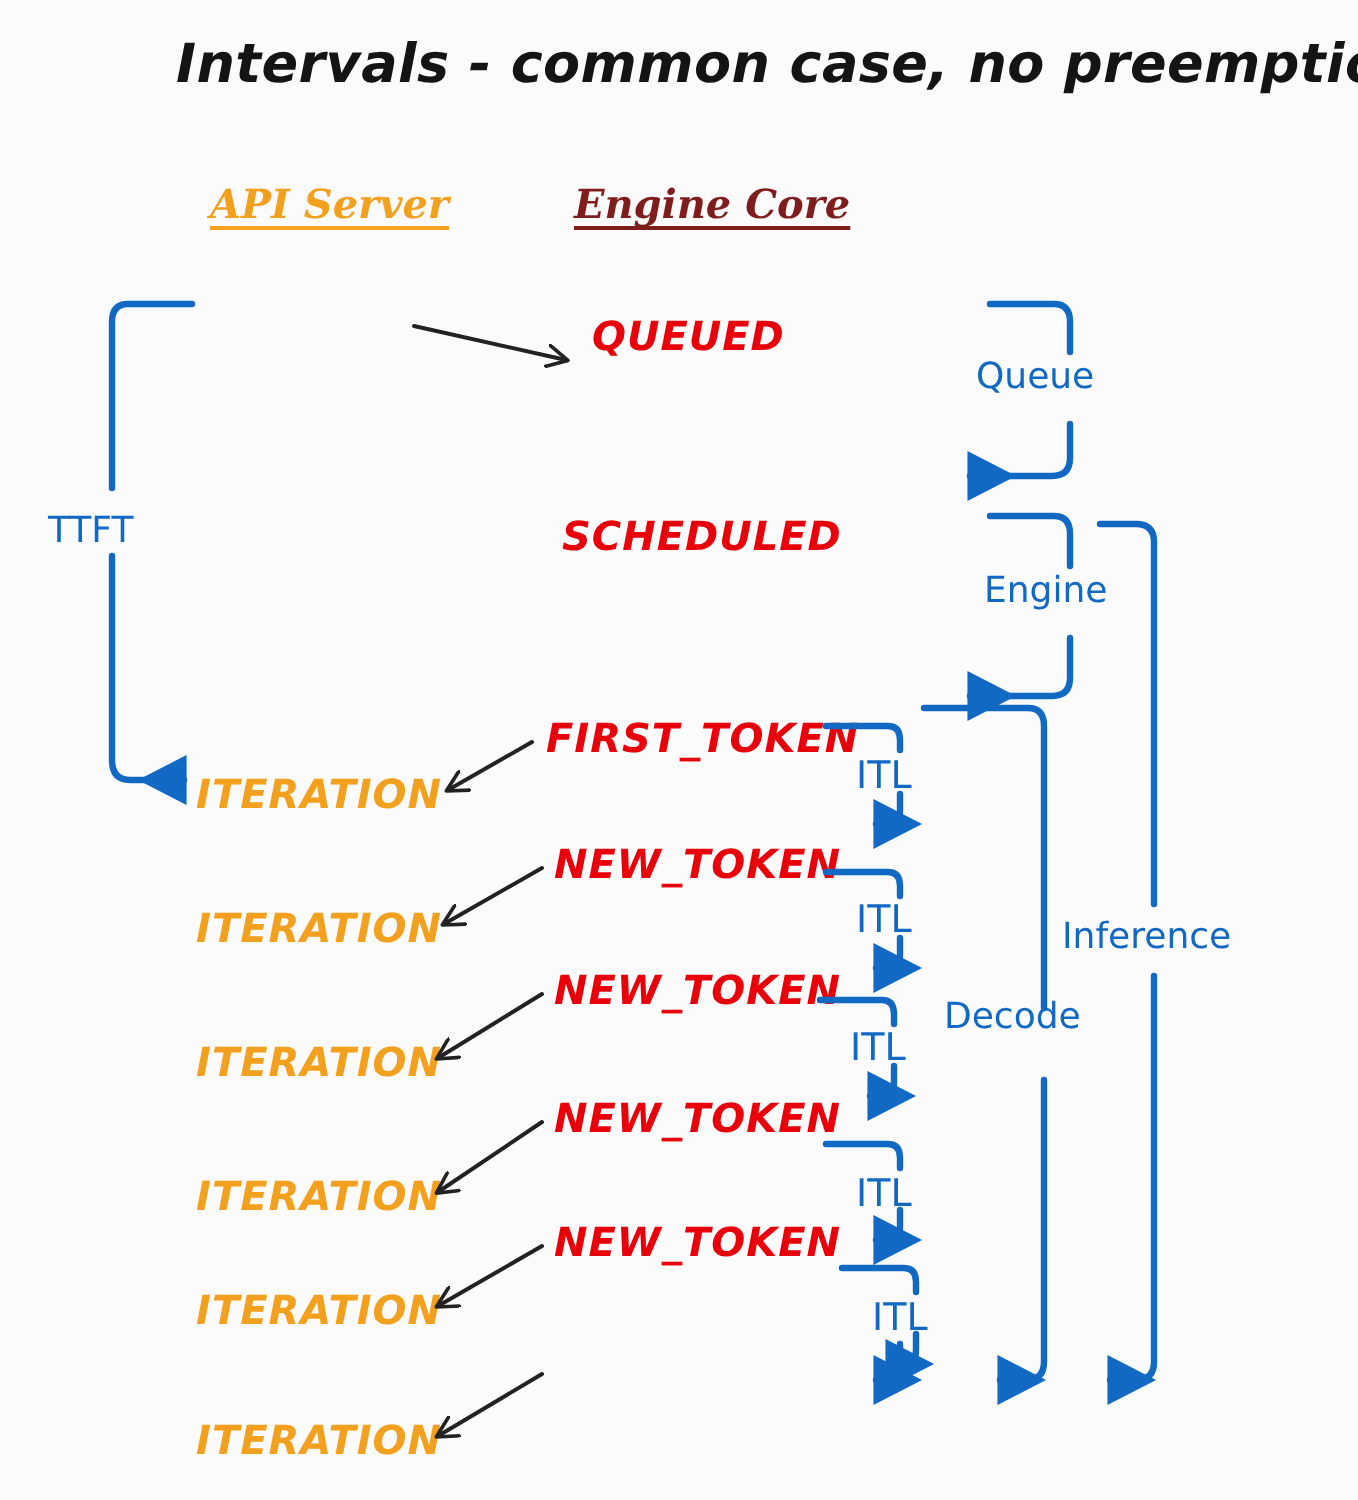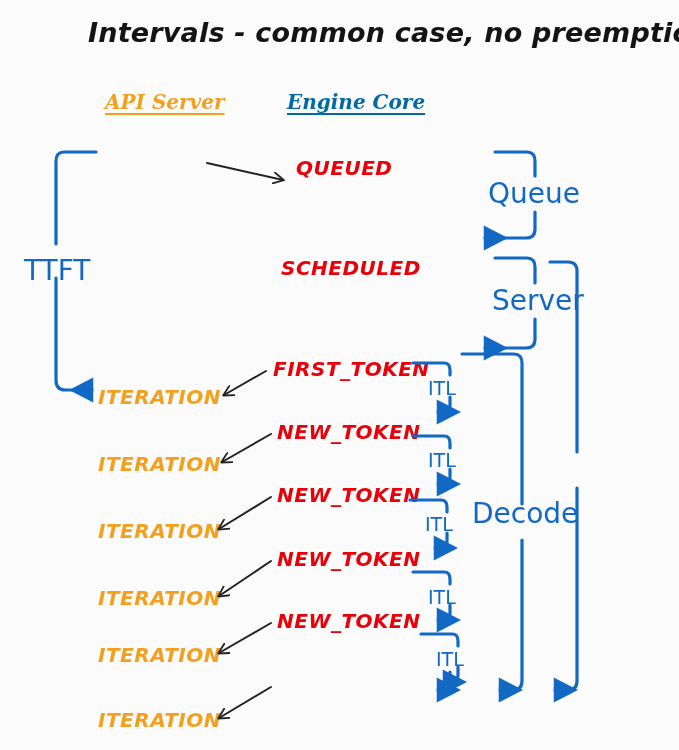"Engine Core" .hdr.core { color: #0369a1 -> #7f1d1d }
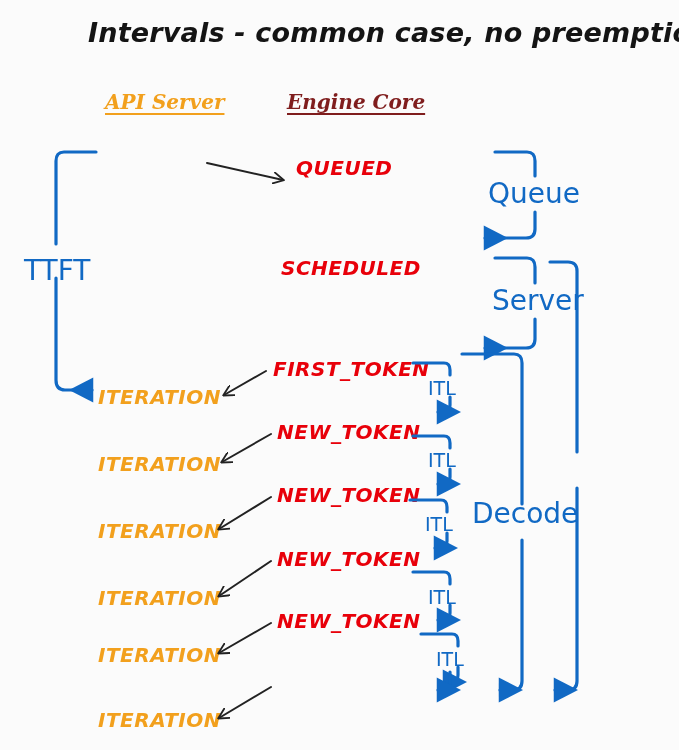"Queue" .blue-label { font-size: 28px -> 18px }
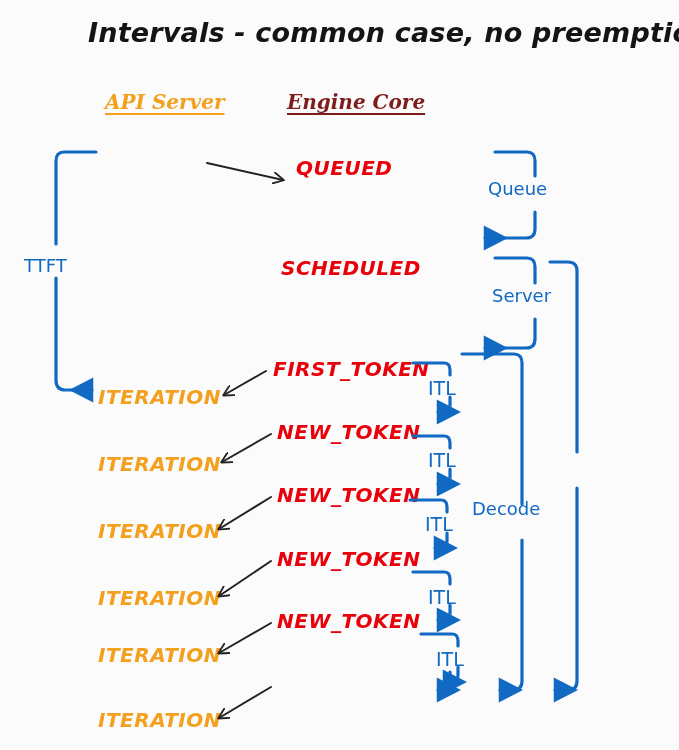"Server" div.t { text: Server -> Engine }
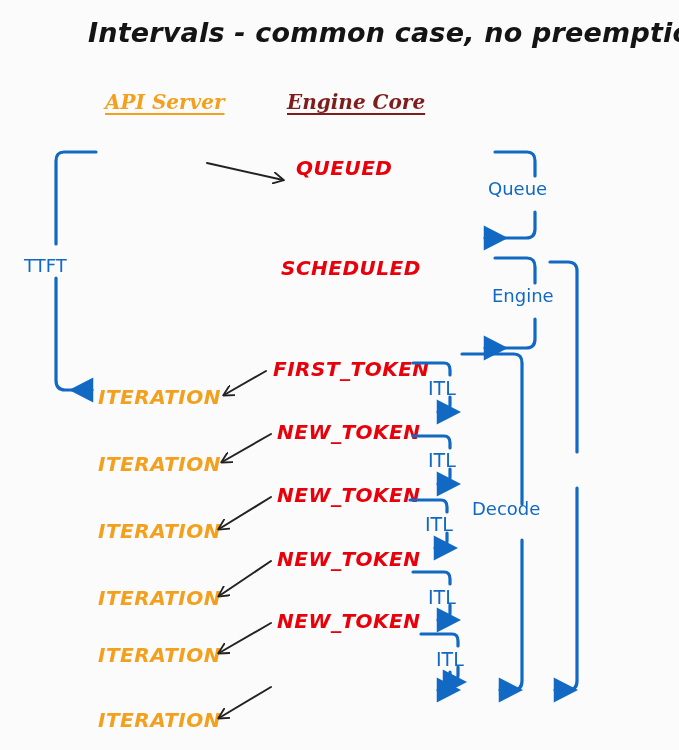"Inference" div.t { html: none -> <div>Inference</div> }
